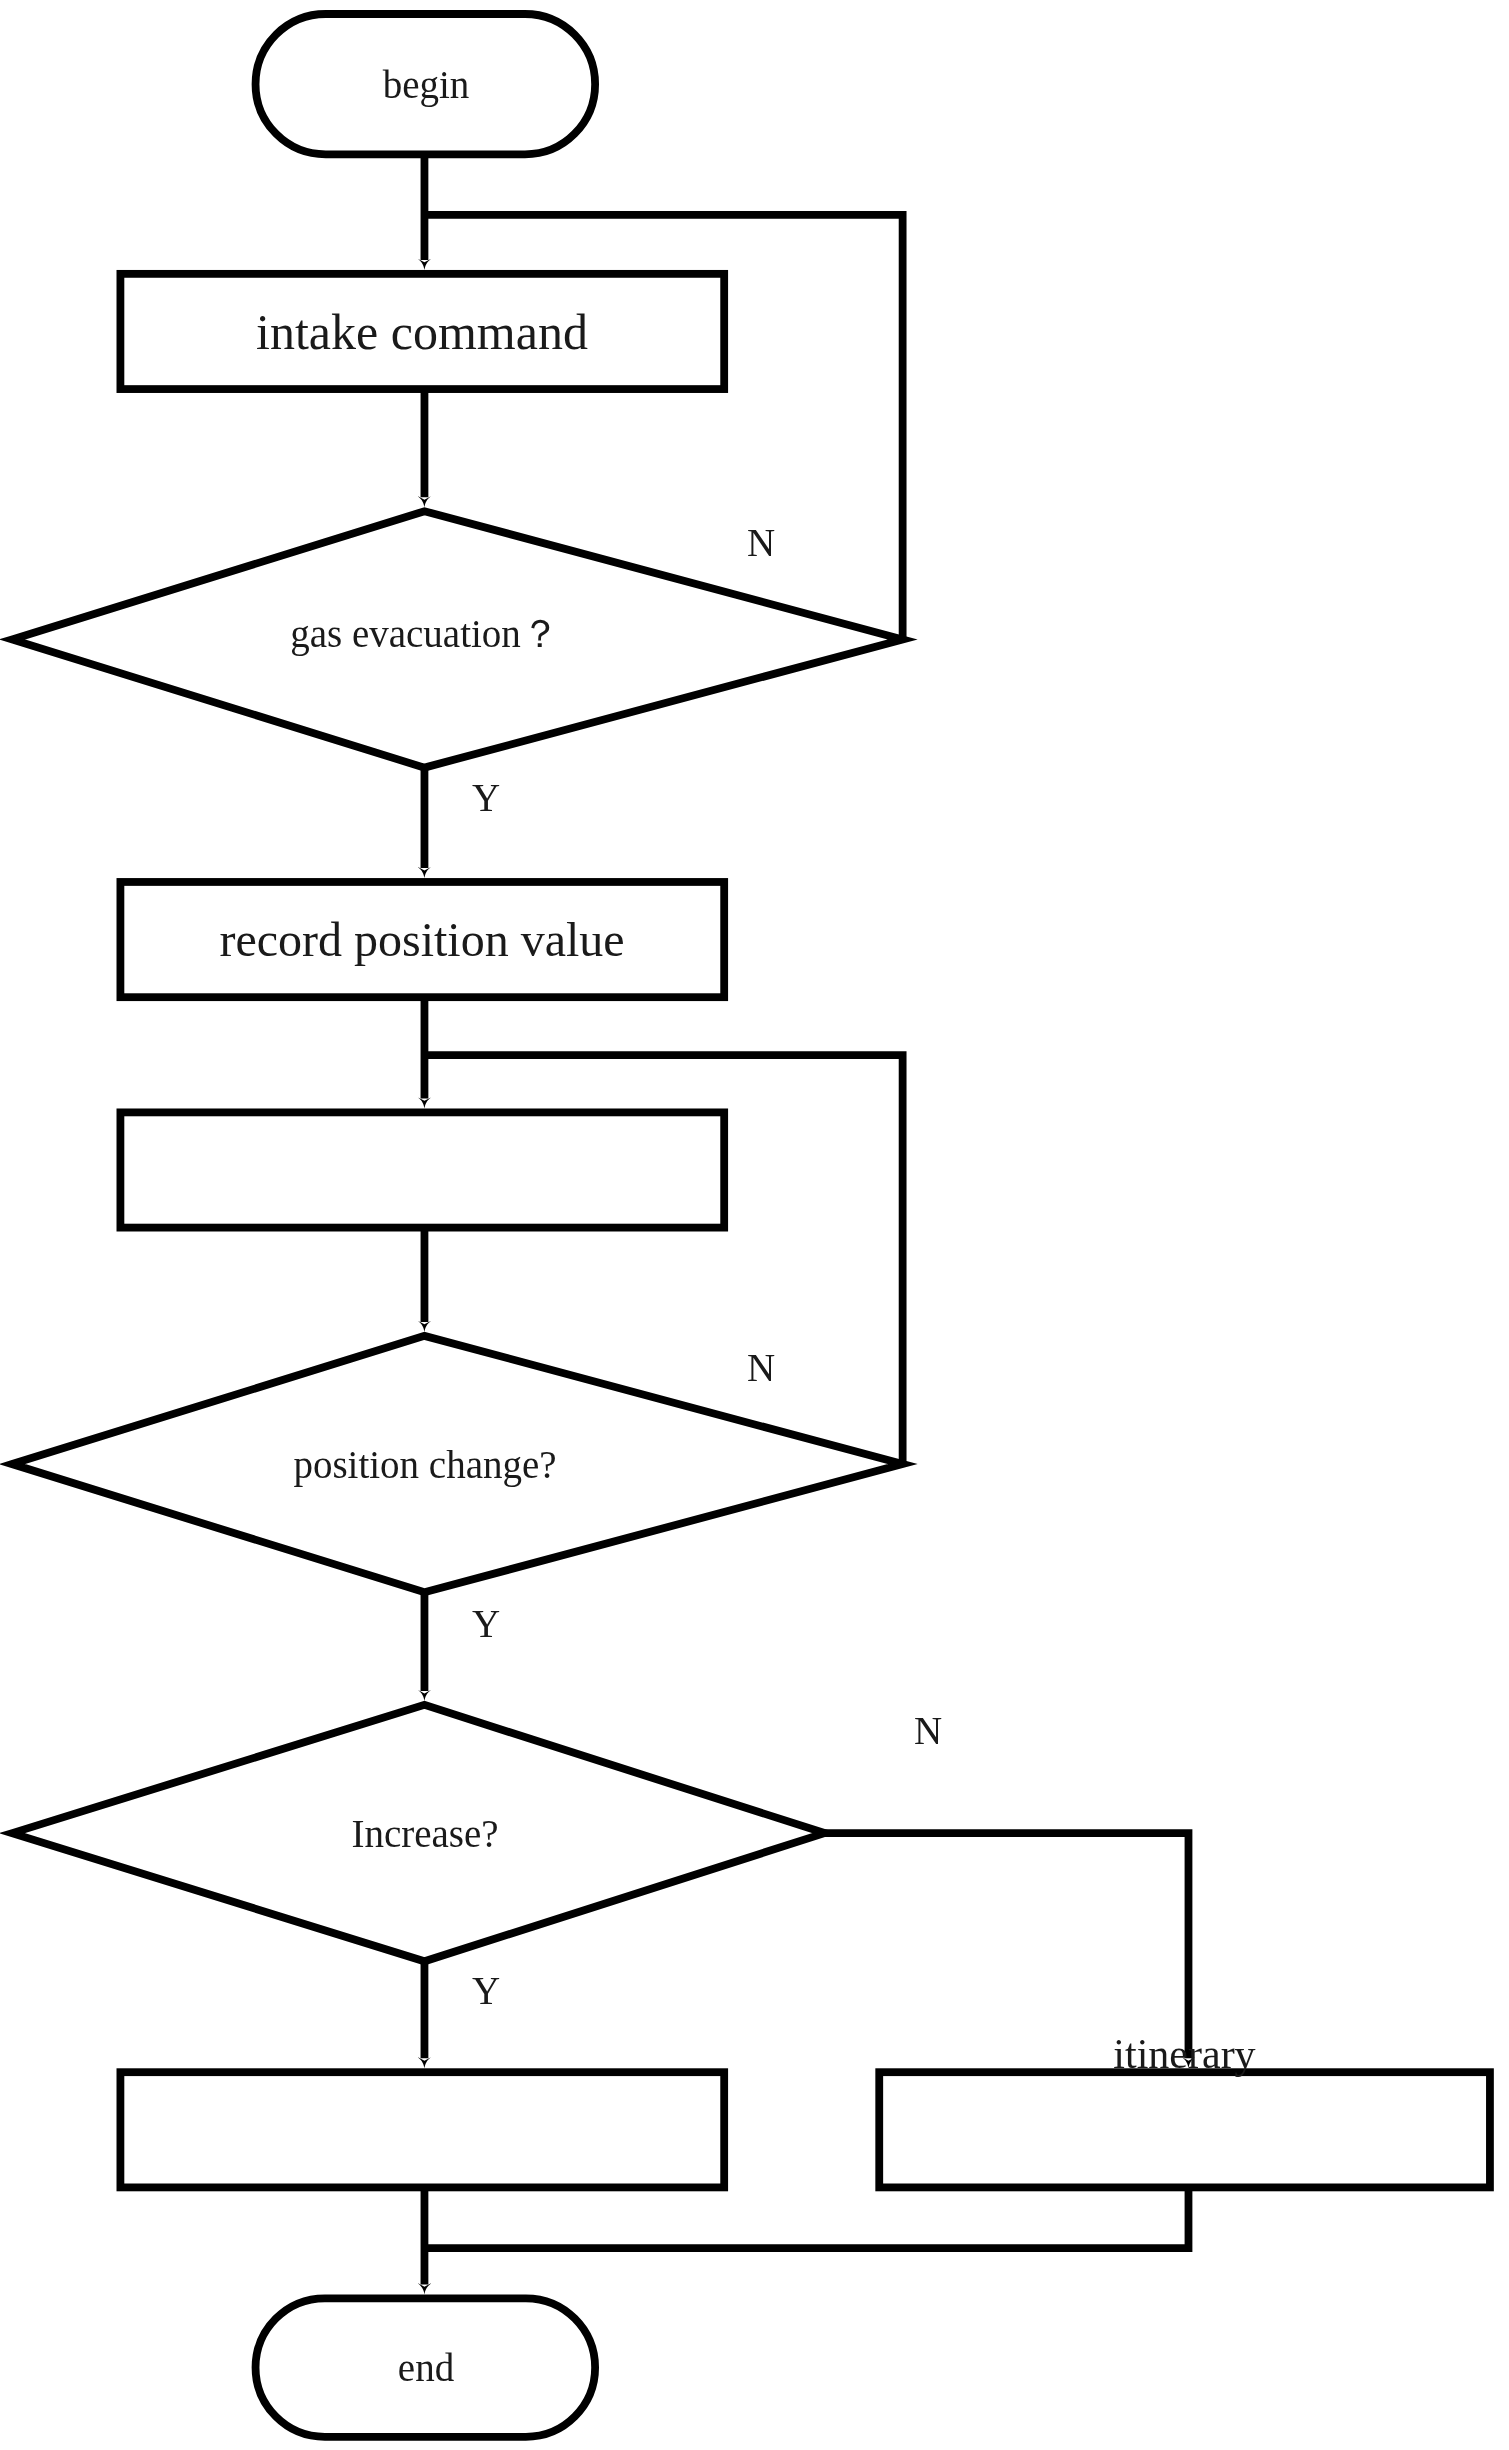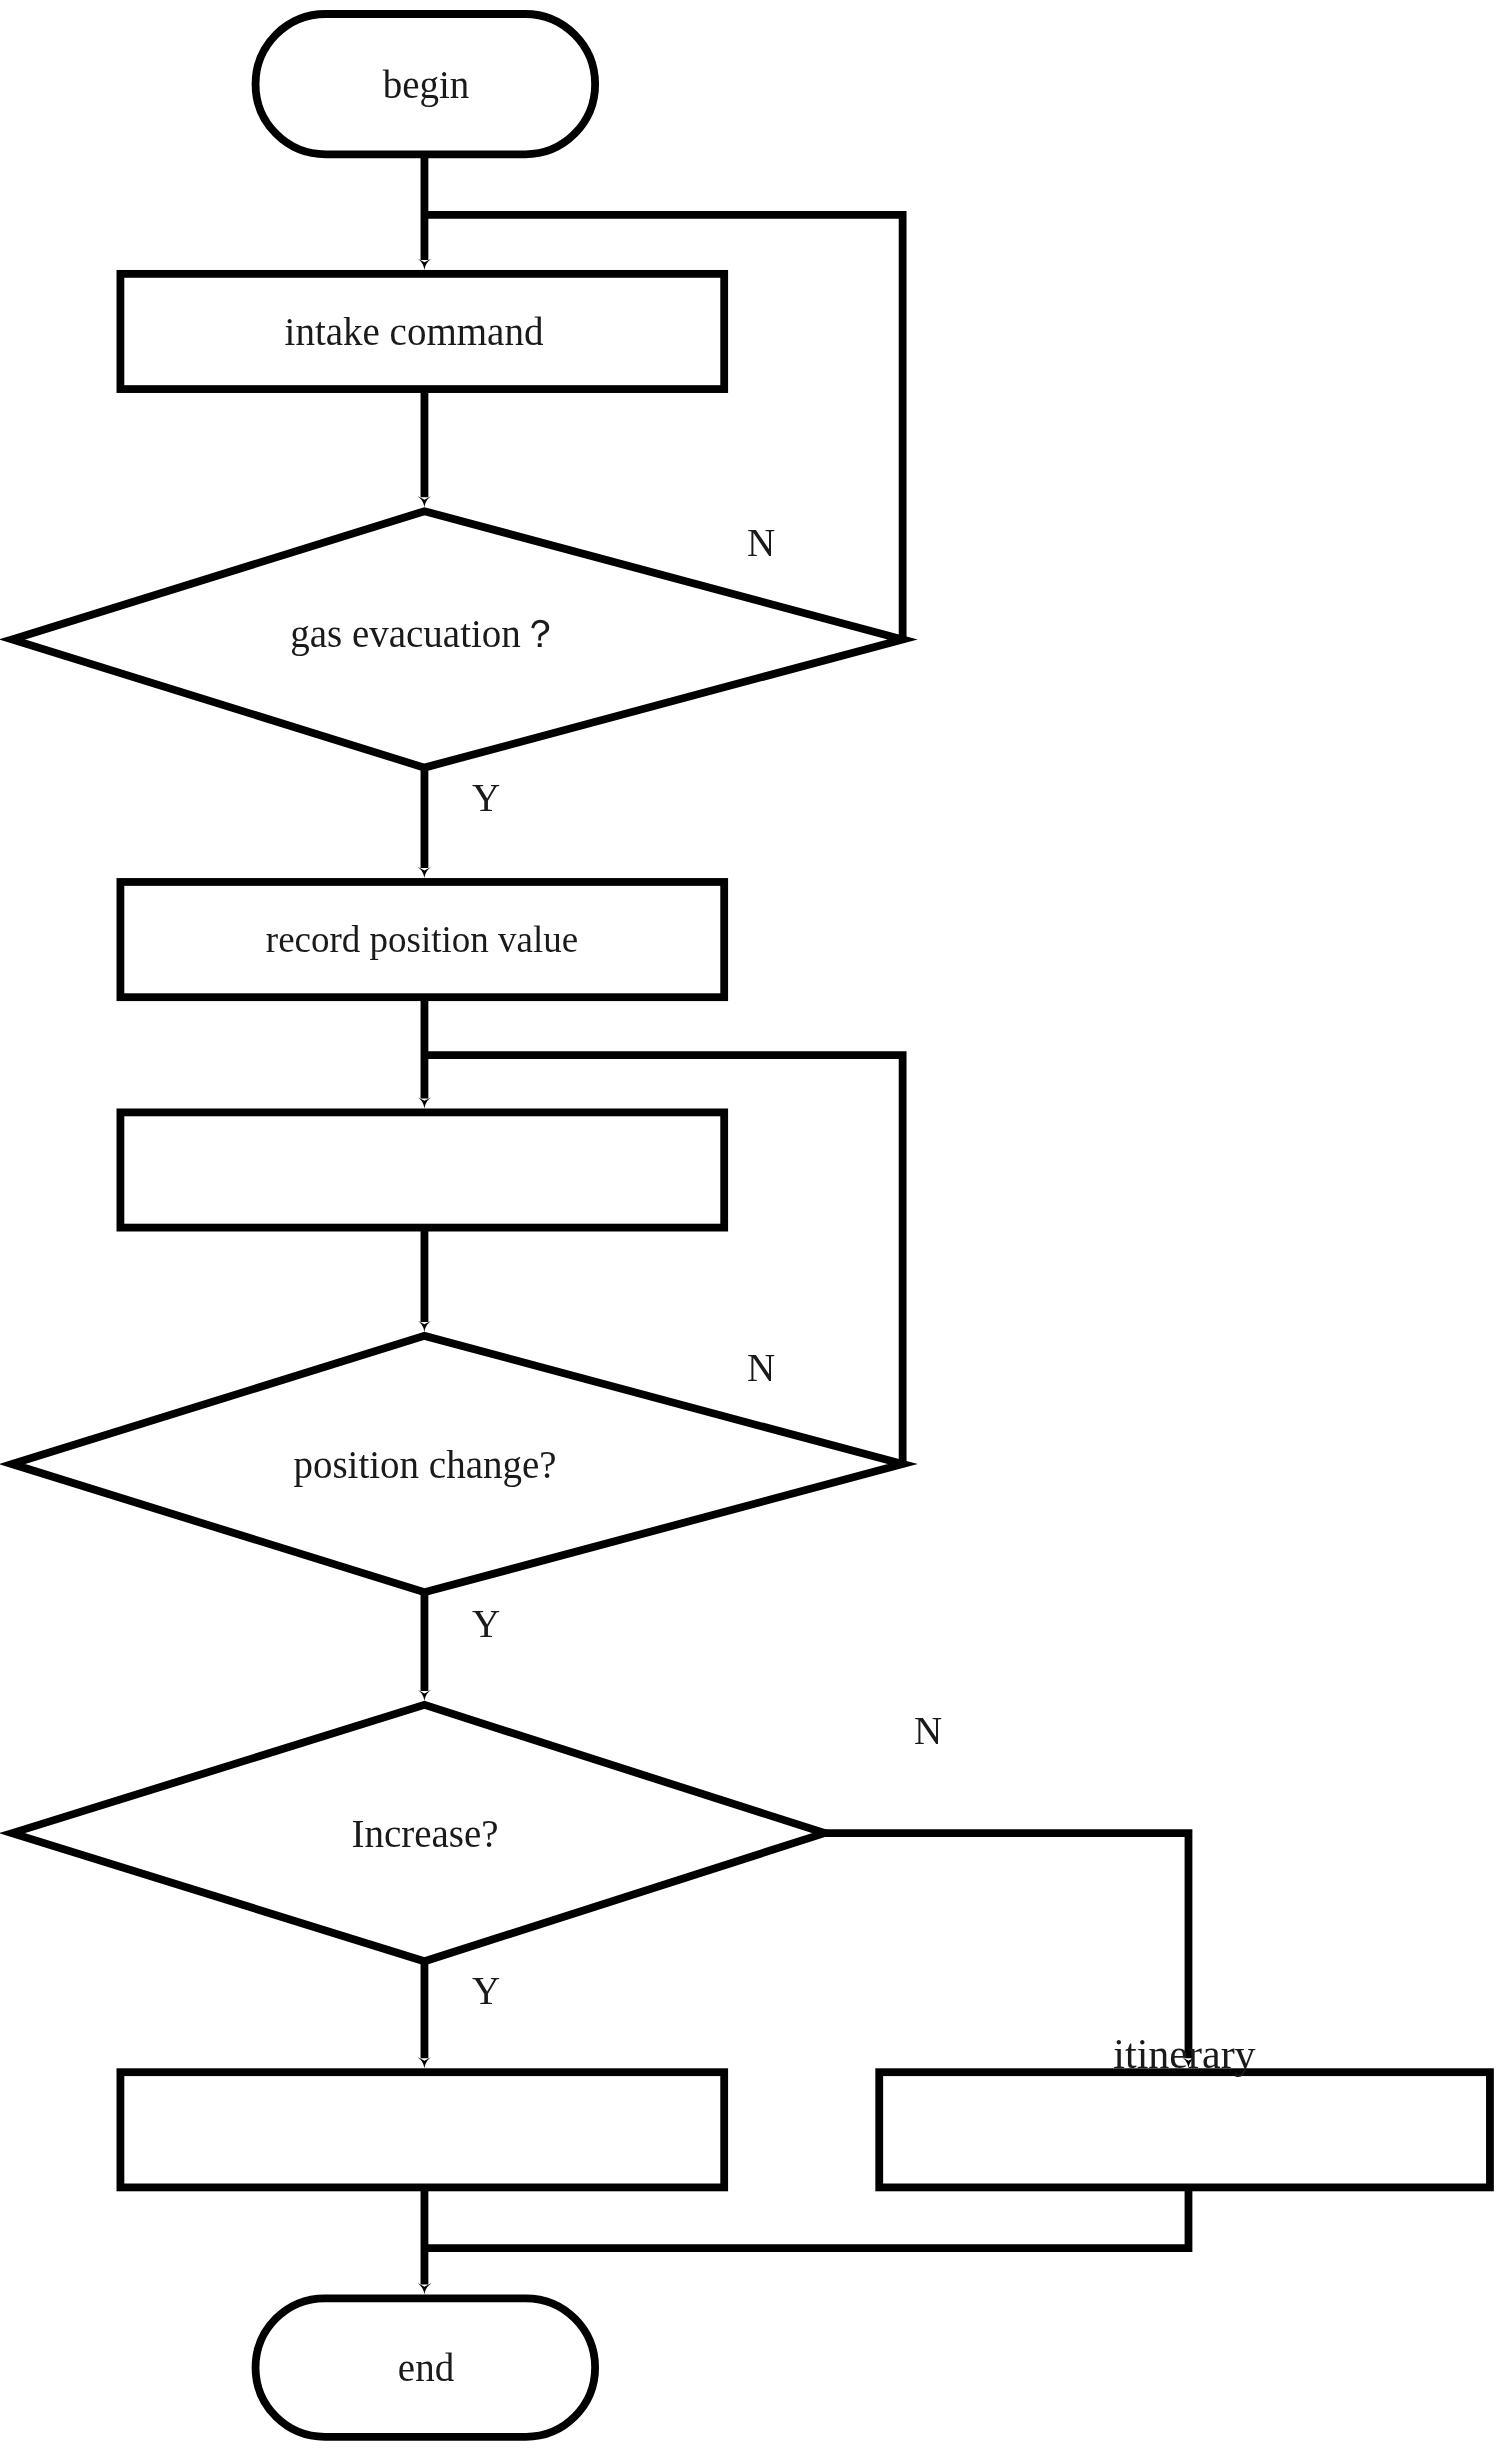"intake command" div.node-label { font-size: 39px -> 50px; left: 112px -> 120px }
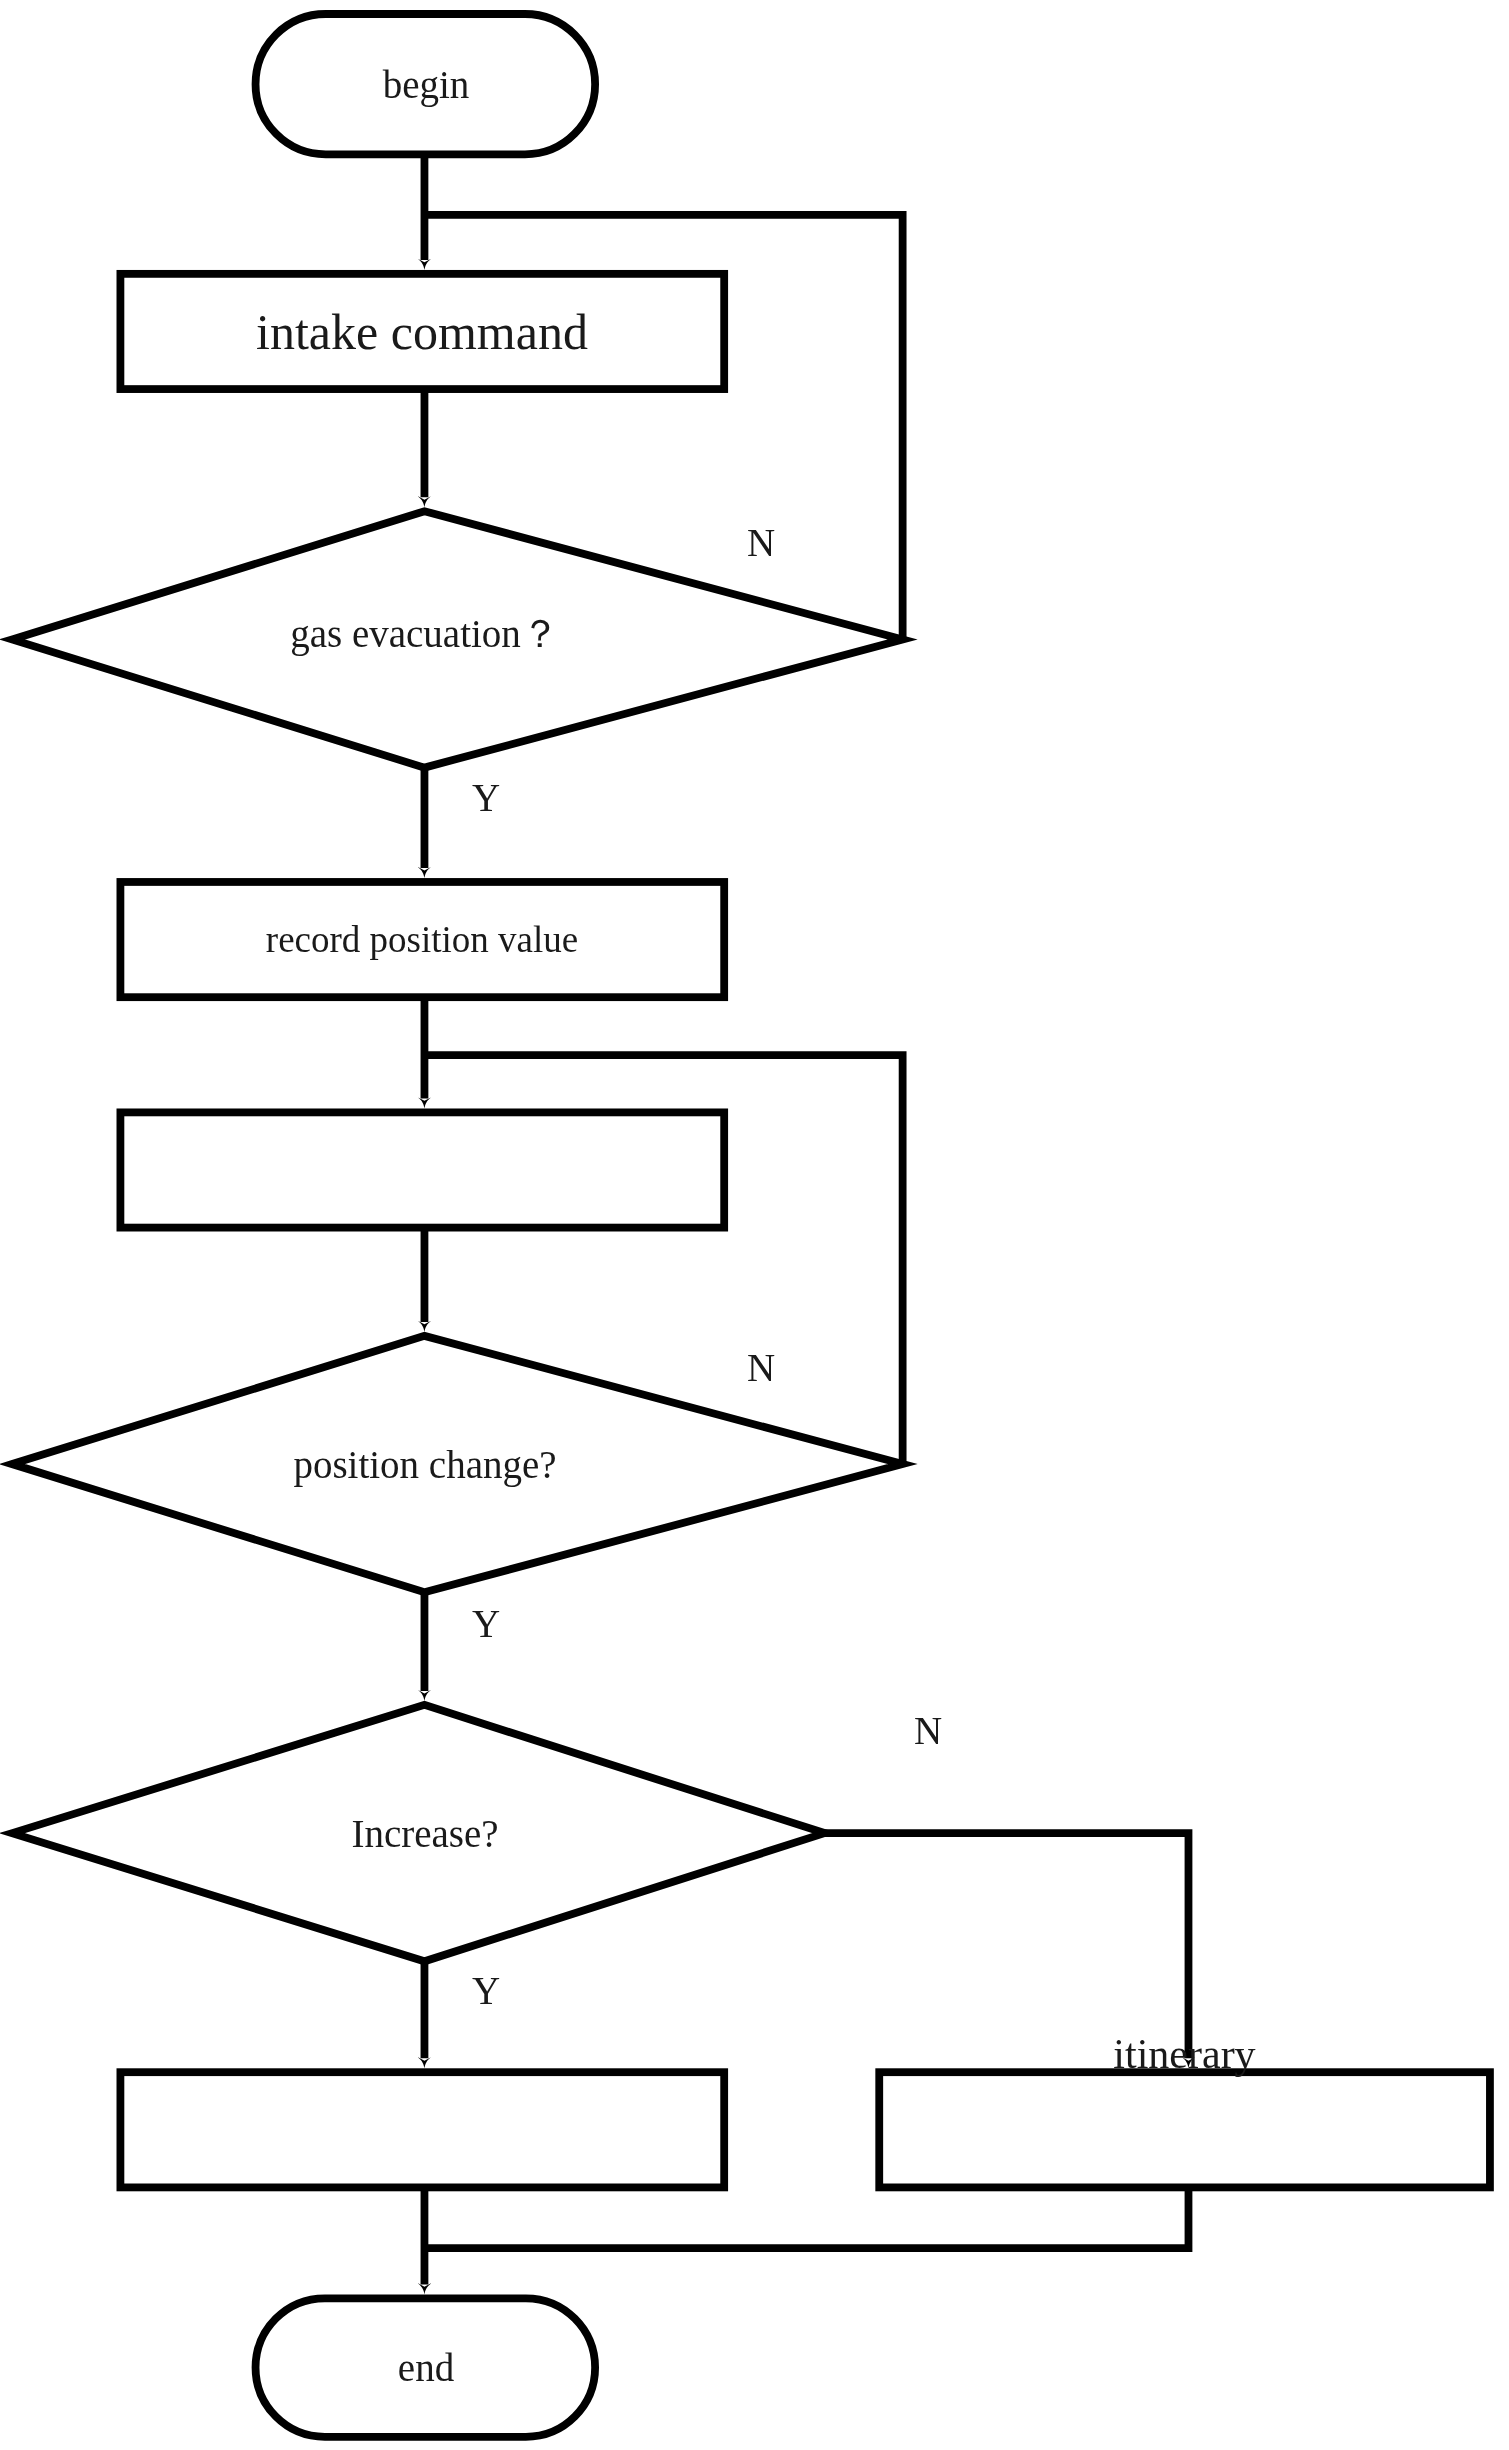"record position value" div.node-label { font-size: 37px -> 48px }
